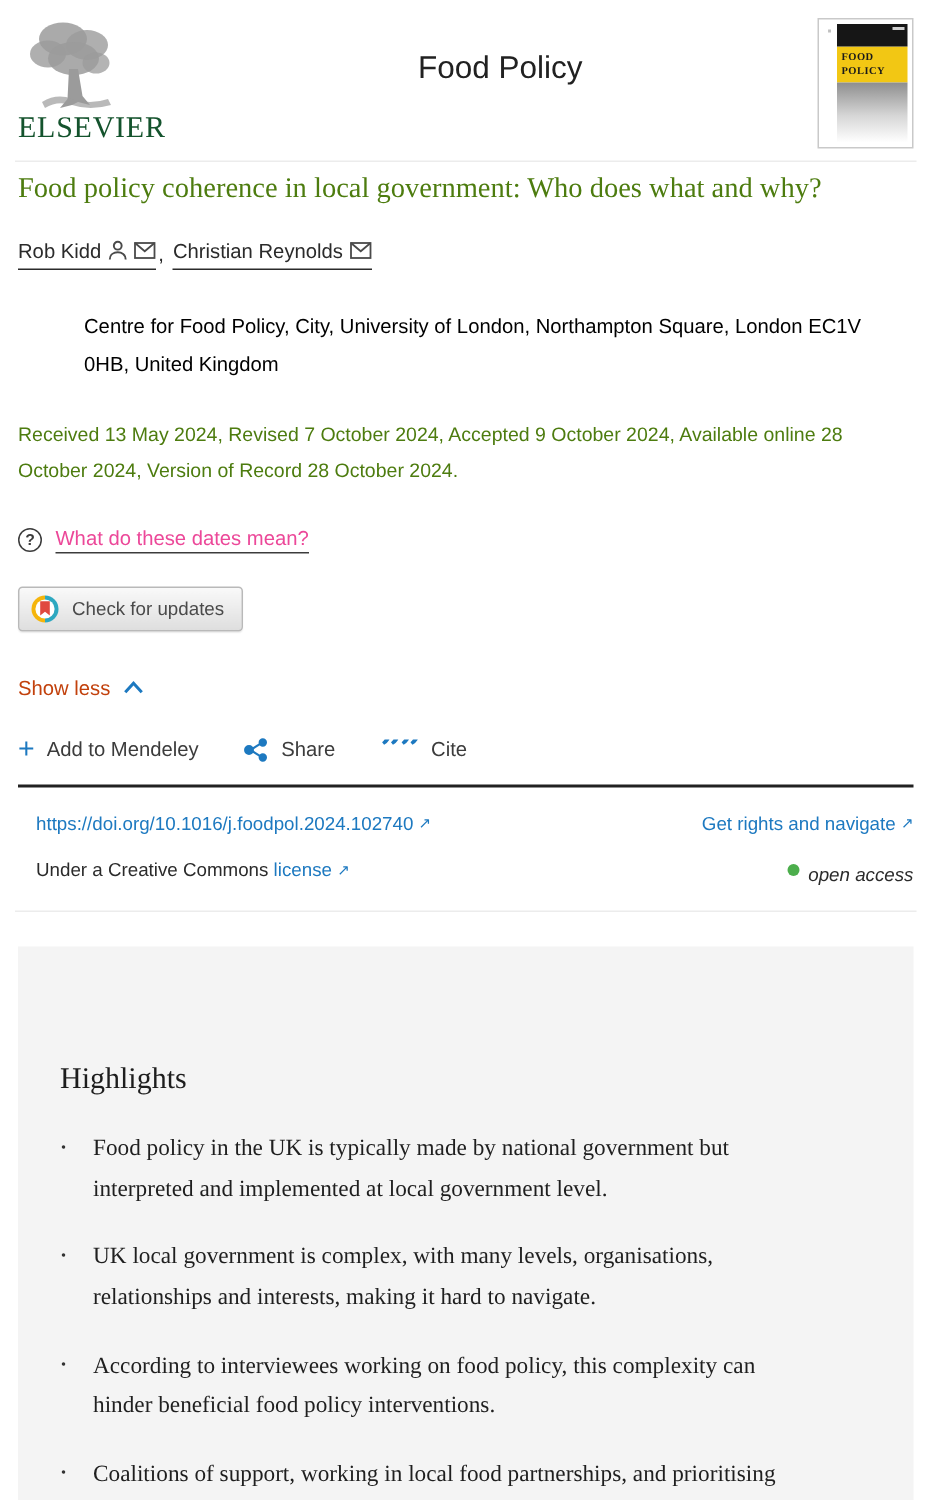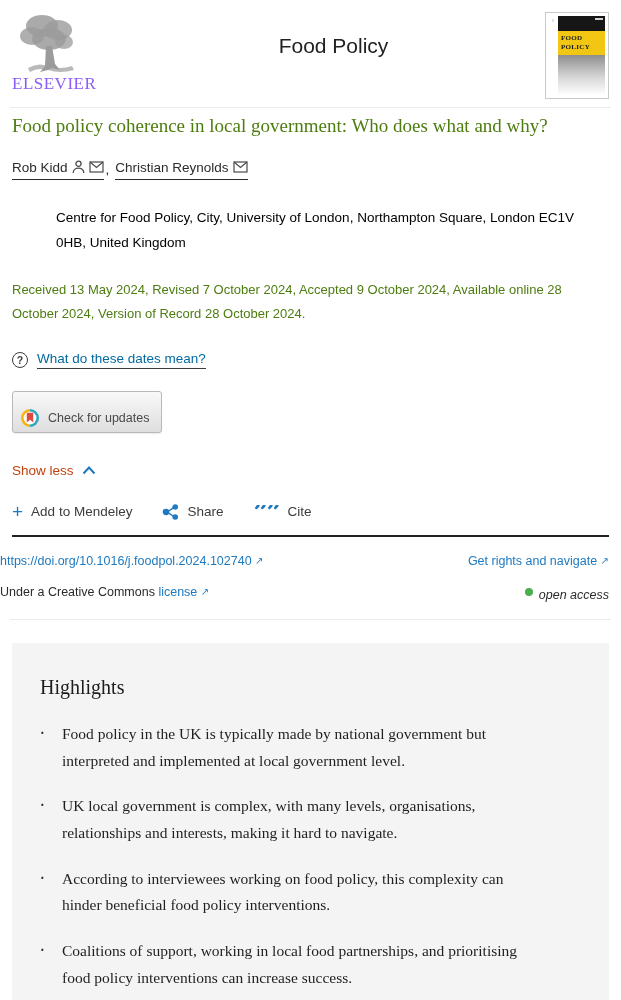"ELSEVIER" .logo-text { color: #8b5cf6 -> #14532d; font-size: 17px -> 20px }
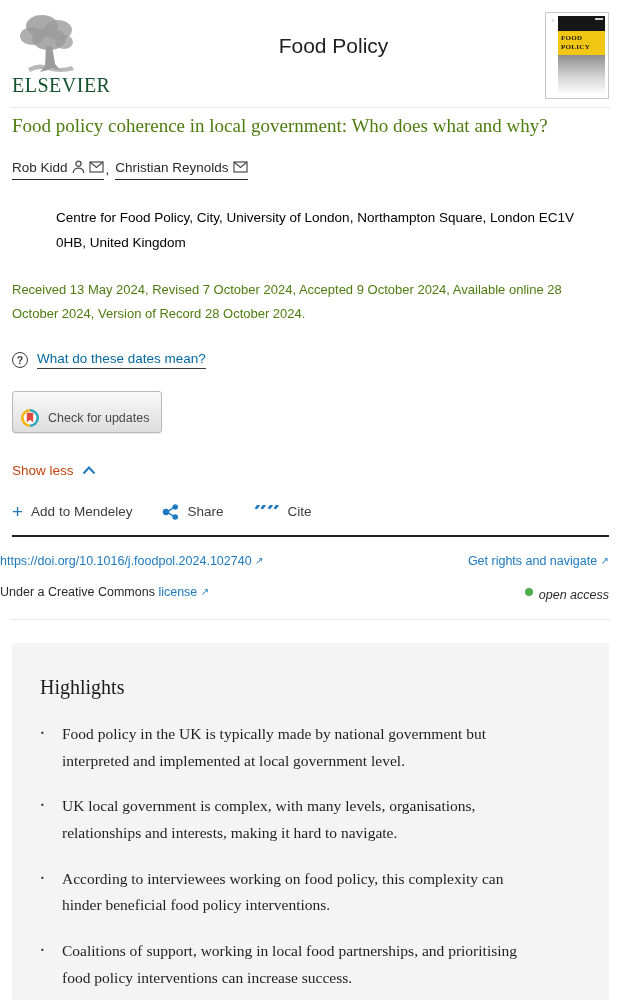"What do these dates mean?" .dates-help-label { color: #0369a1 -> #ec4899 }
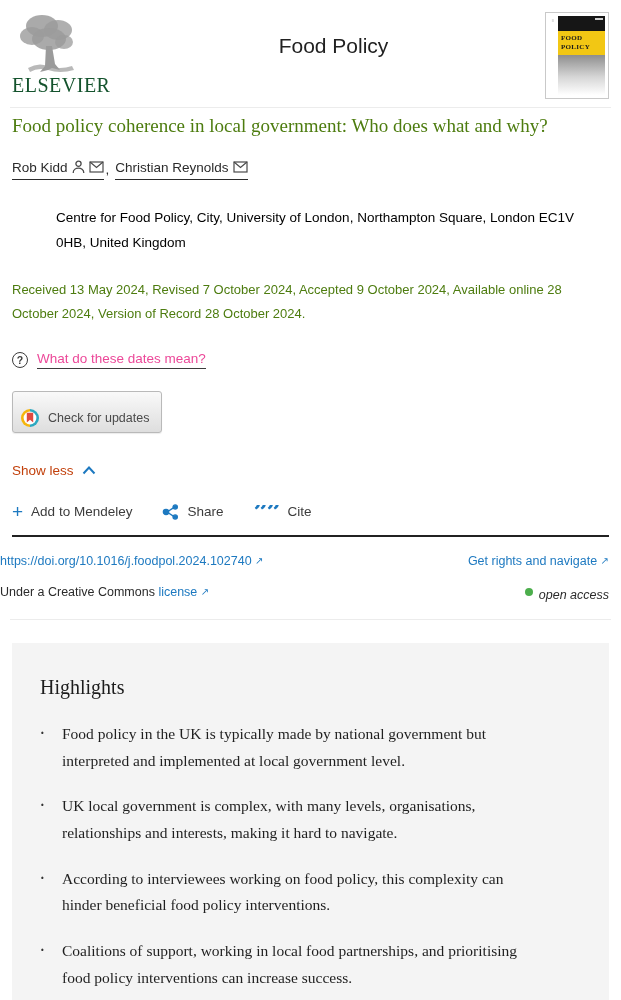"Check for updates" .check-updates { padding: 16px 12px 4px 7px -> 4px 12px 4px 7px }
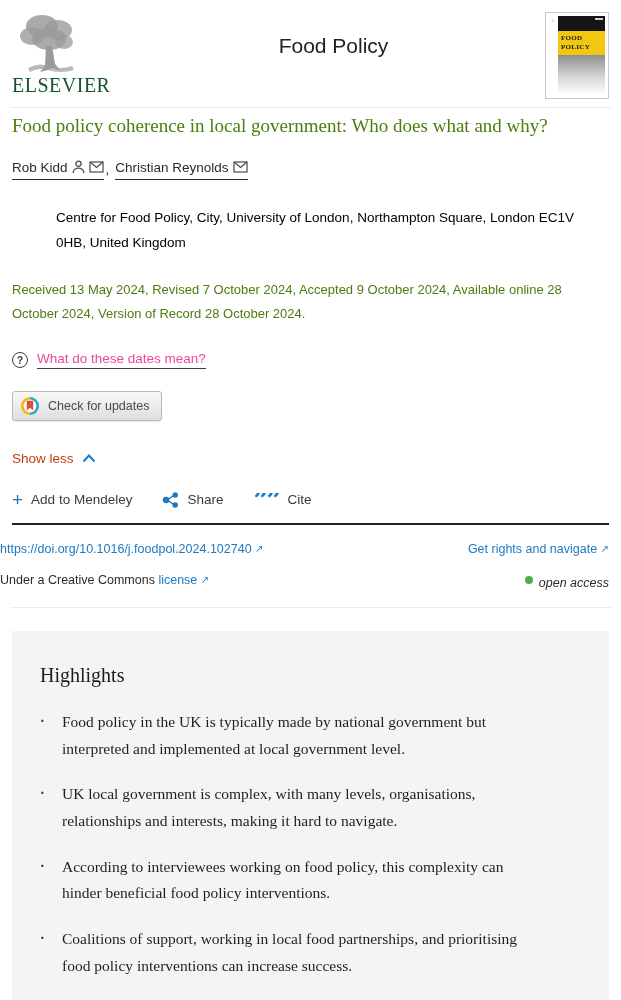"https://doi.org/10.1016/j.foodpol.2024.1" .meta-row { margin: 17px 12px 0 0 -> 17px 12px 0 24px }
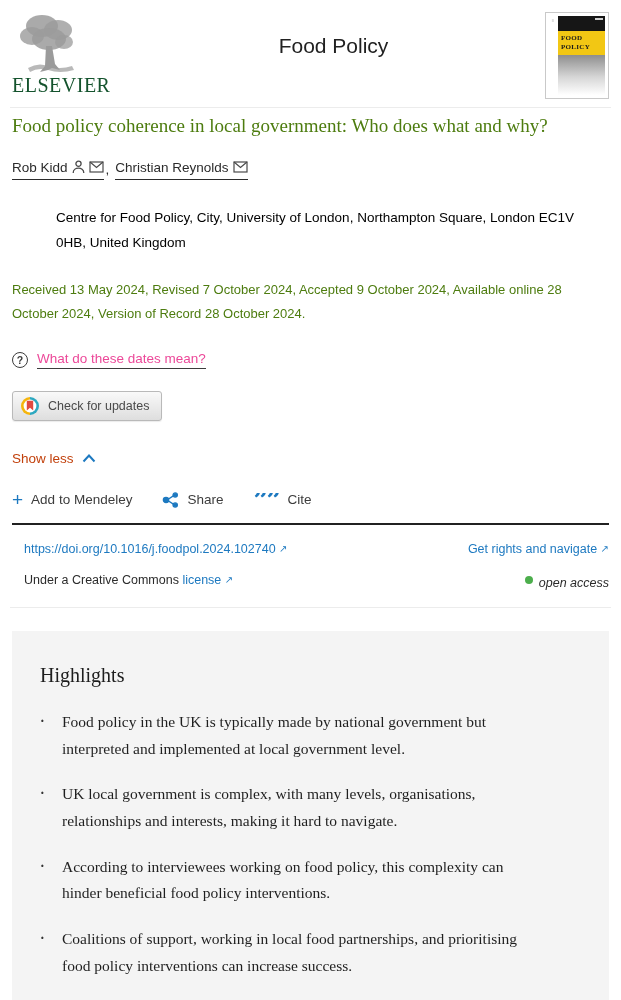"Highlights" .highlights-title { margin-top: none -> 44px }
